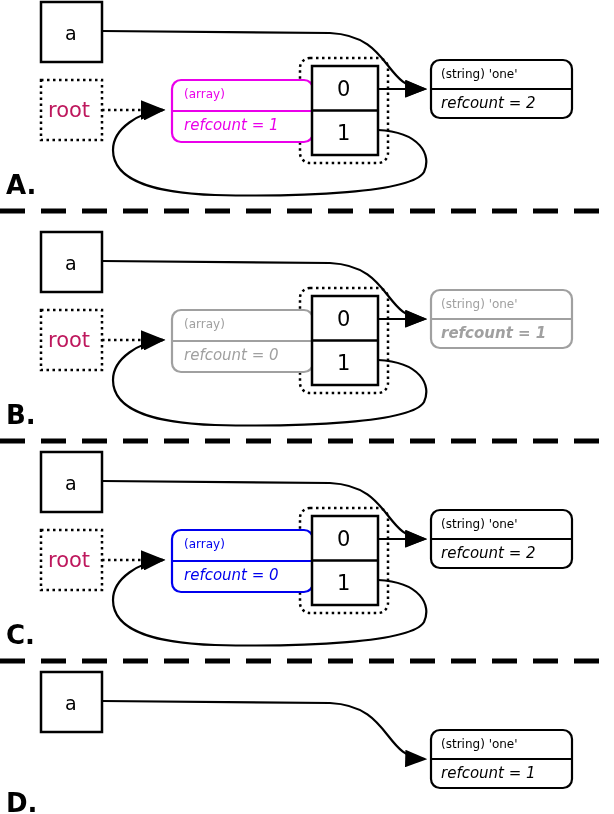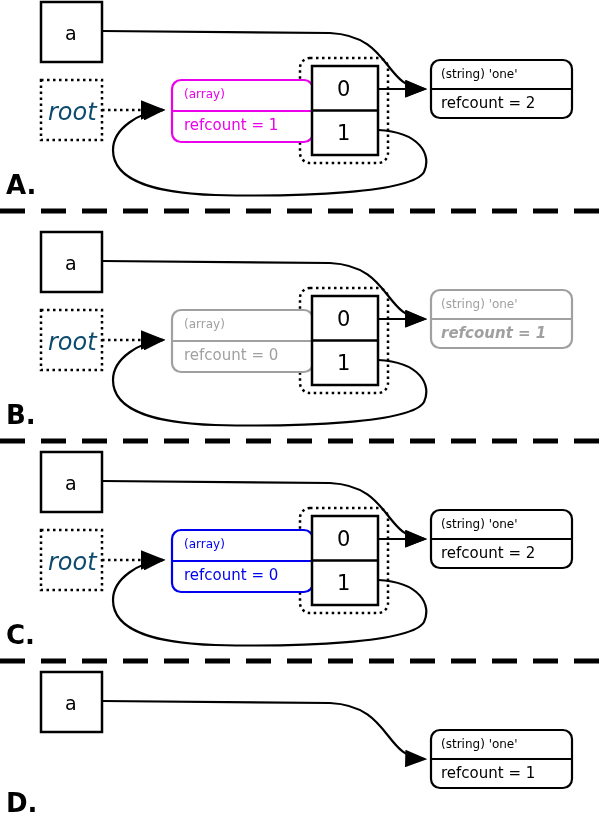"root" .root-name { color: #0c4a6e -> #be185d; font-size: 24px -> 21px; font-style: italic -> none }
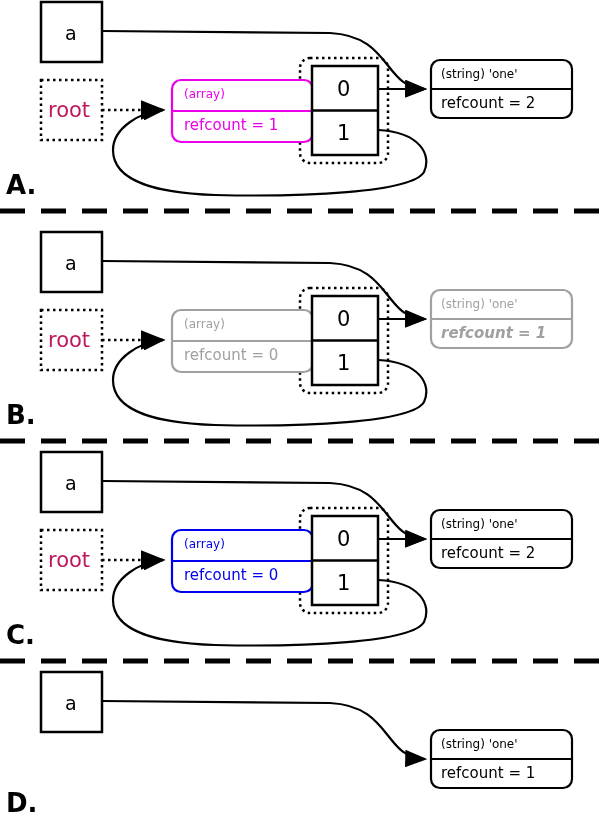"refcount = 2" .node-ref { font-style: none -> italic }
